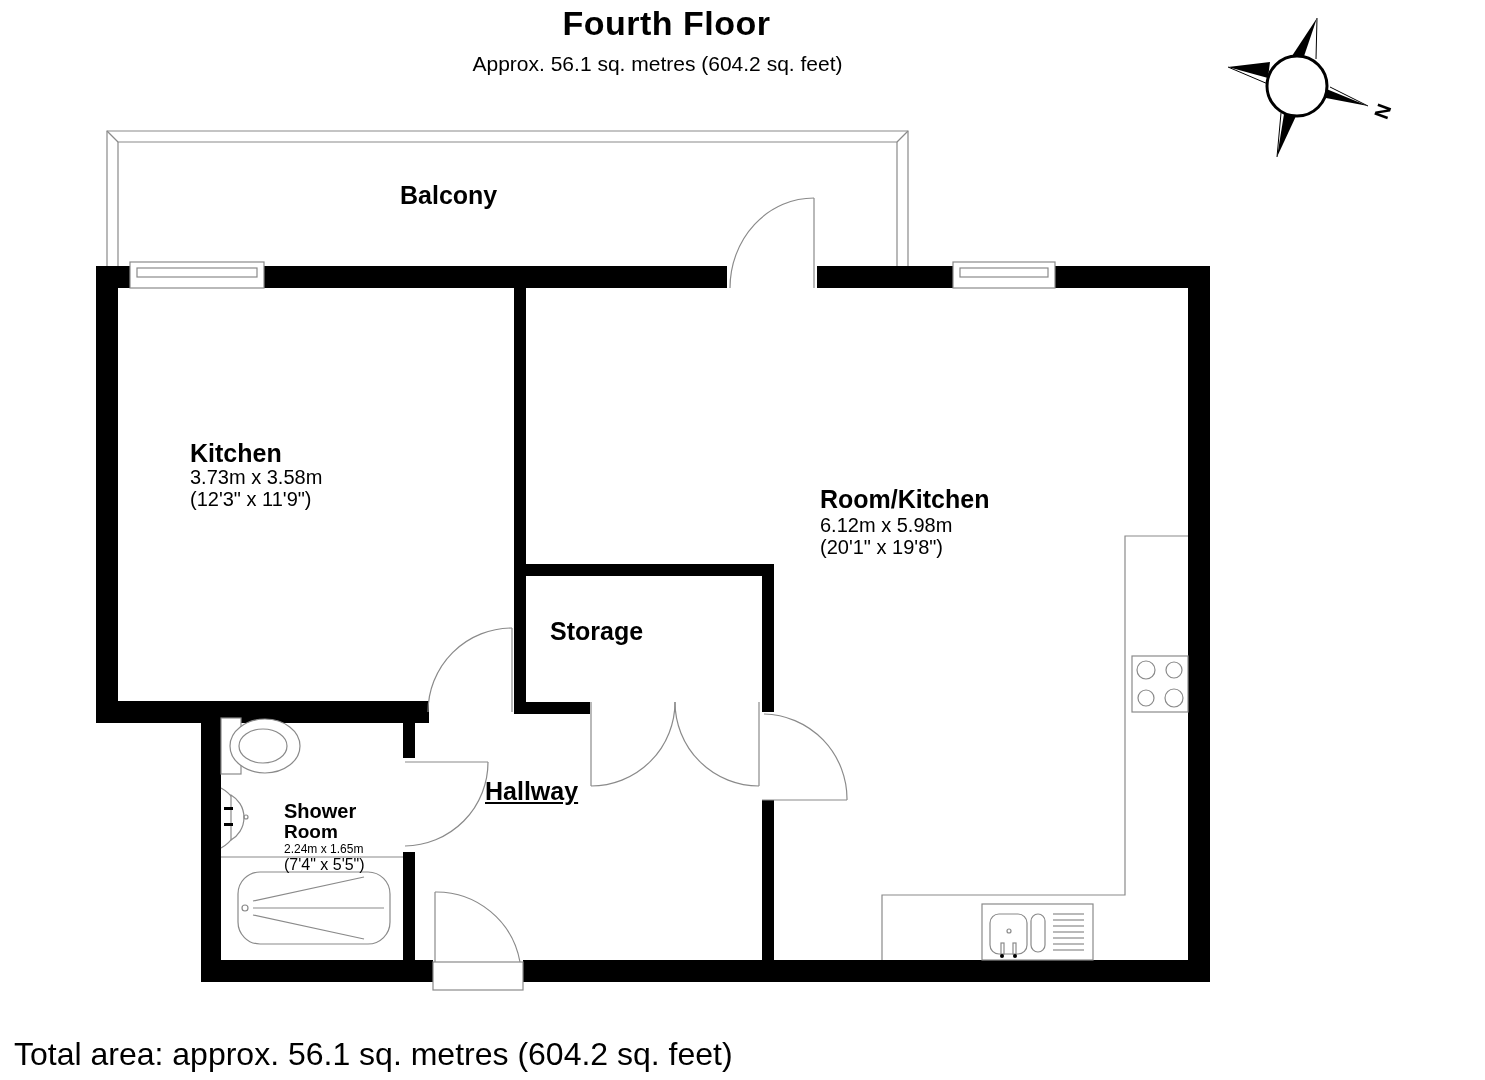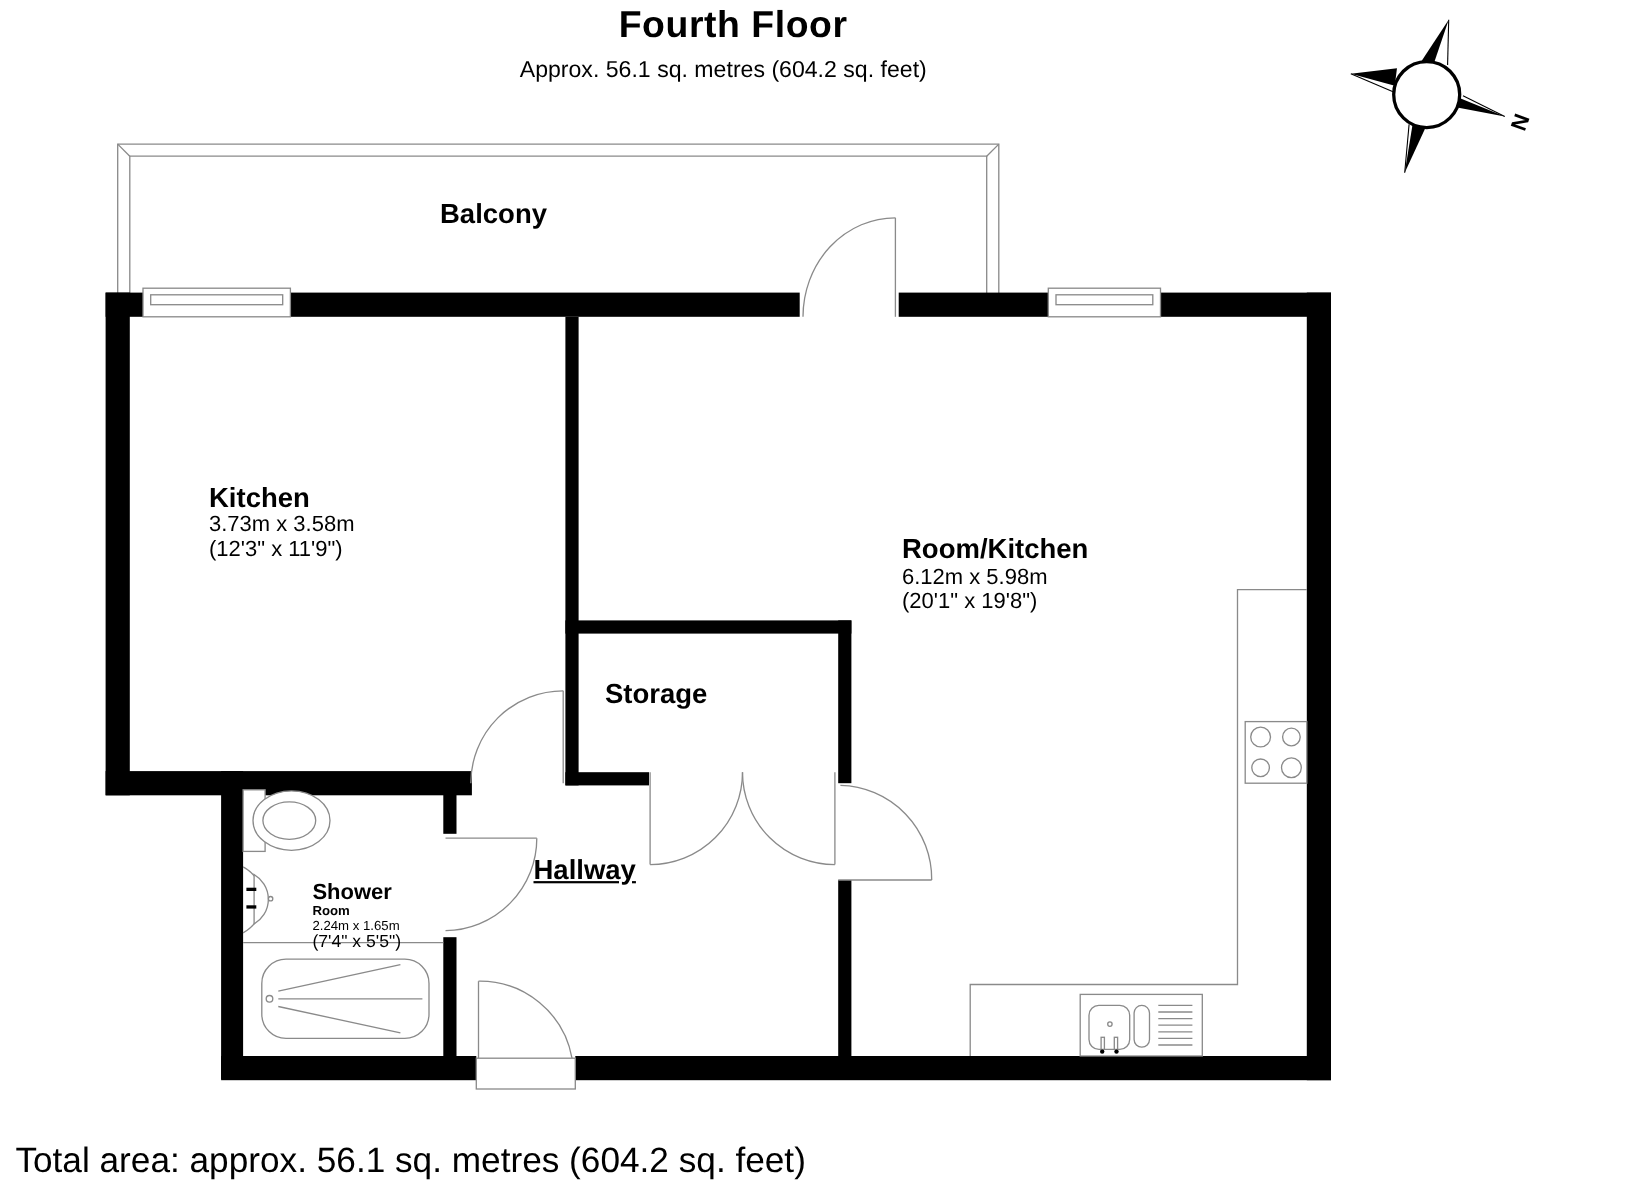"Room" span.room-name { font-size: 12px -> 19px }
